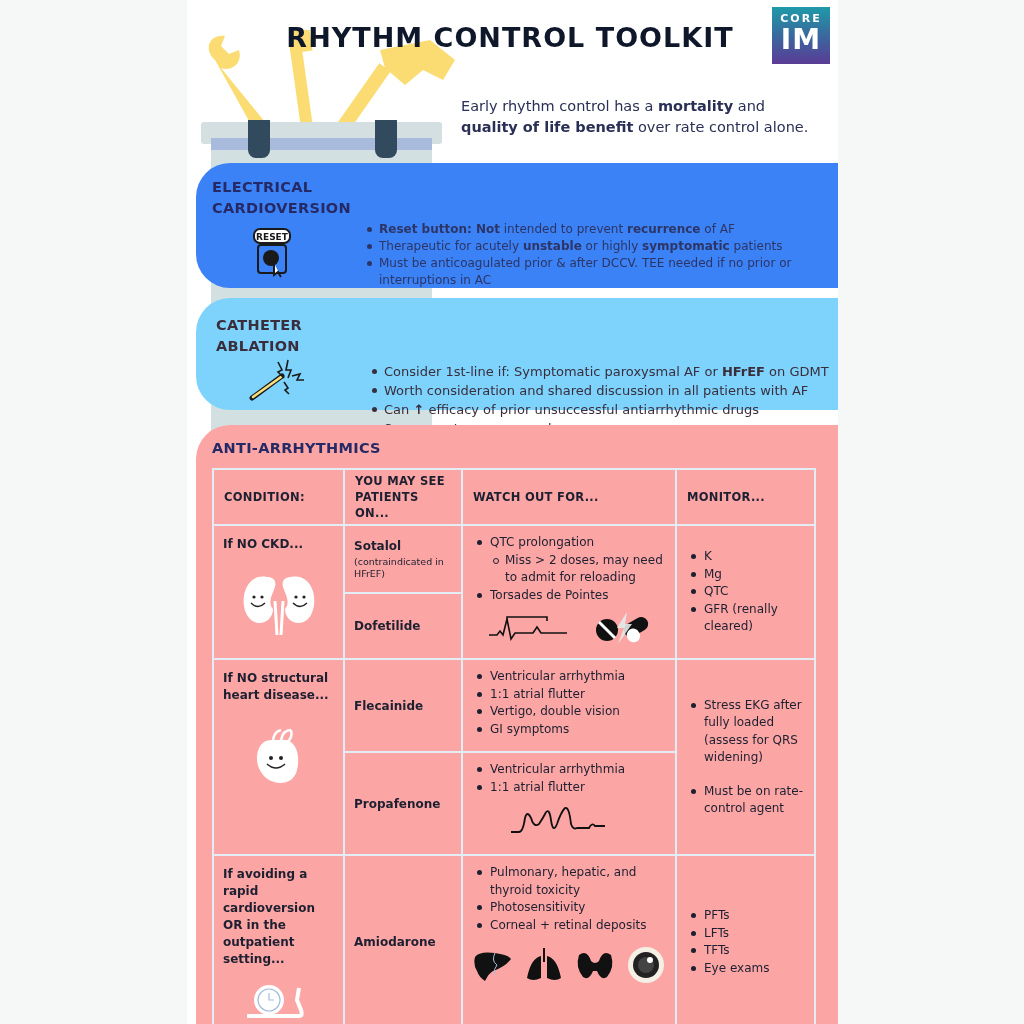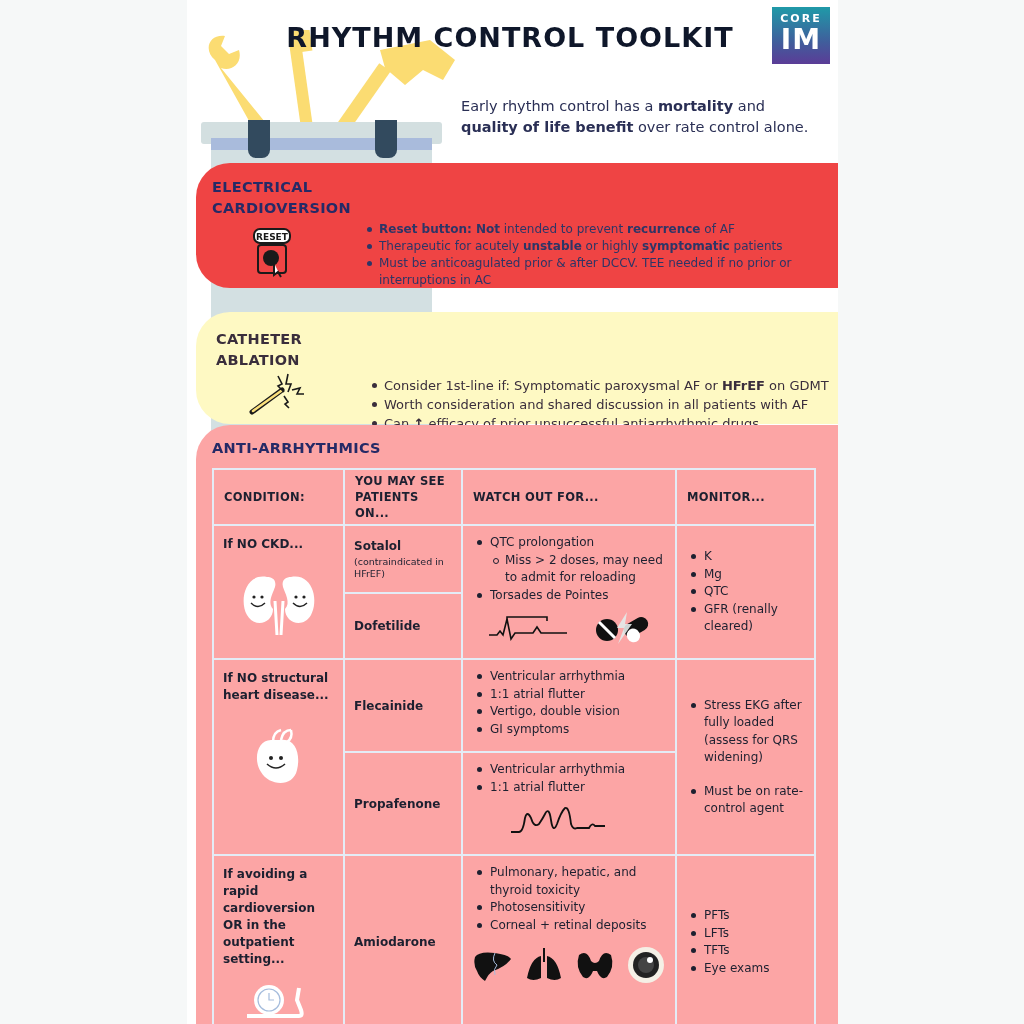"ELECTRICAL" .card-ec { background: #ef4444 -> #3b82f6 }
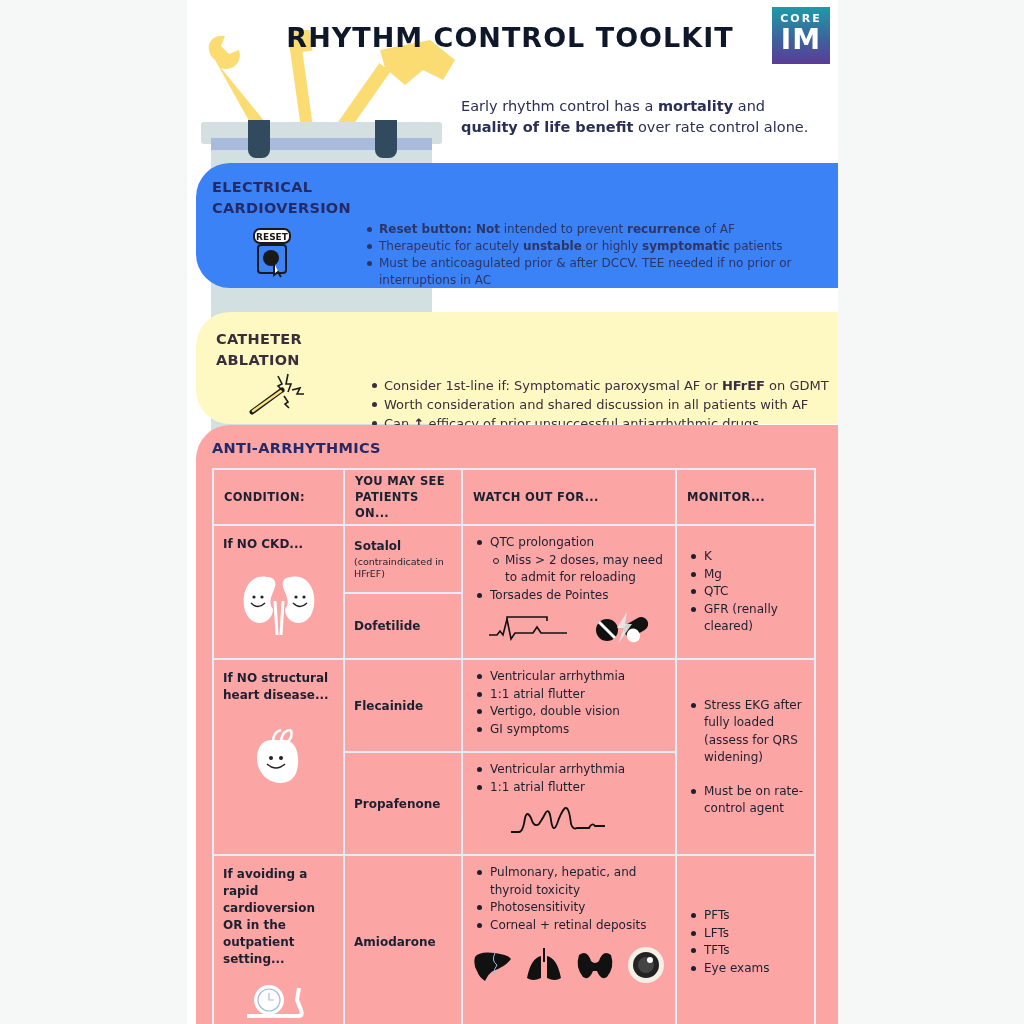"CATHETER" .card-ca { background: #fef9c3 -> #7dd3fc; top: 312px -> 298px }
